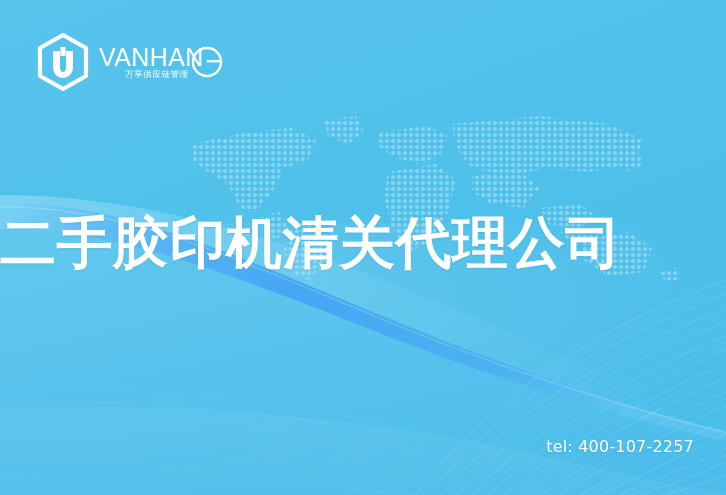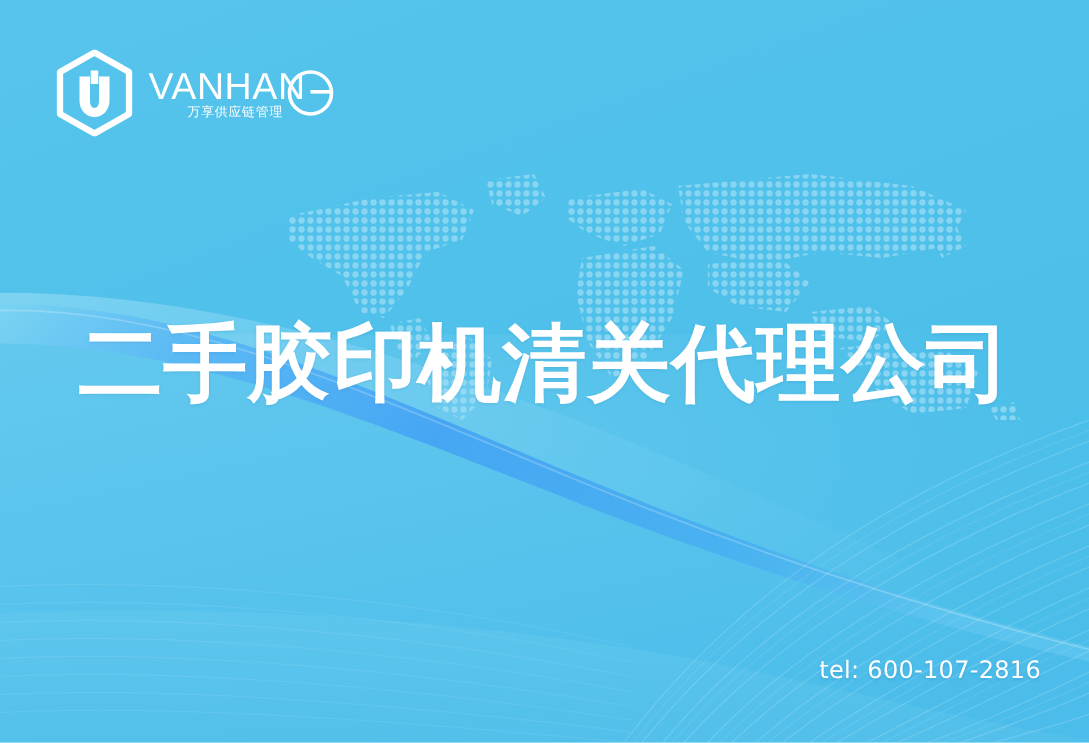"二手胶印机清关代理公司" .headline { text-align: center -> none }
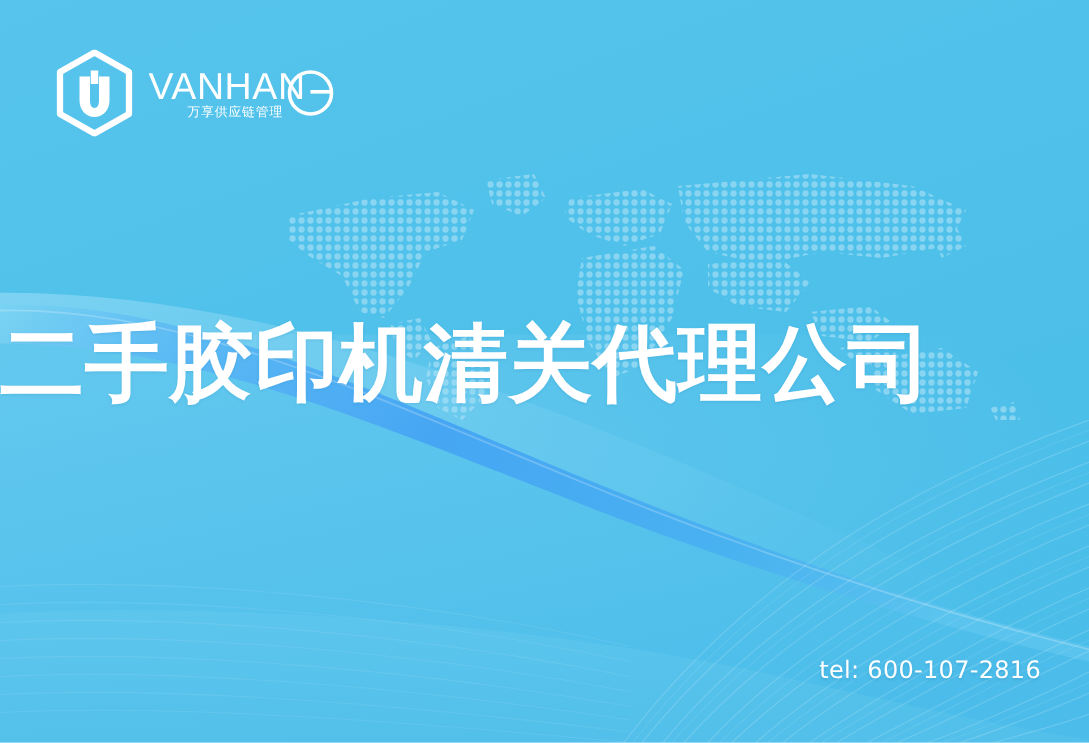"tel: 600-107-2816" div.tel { text: 600-107-2816 -> 400-107-2257 }
